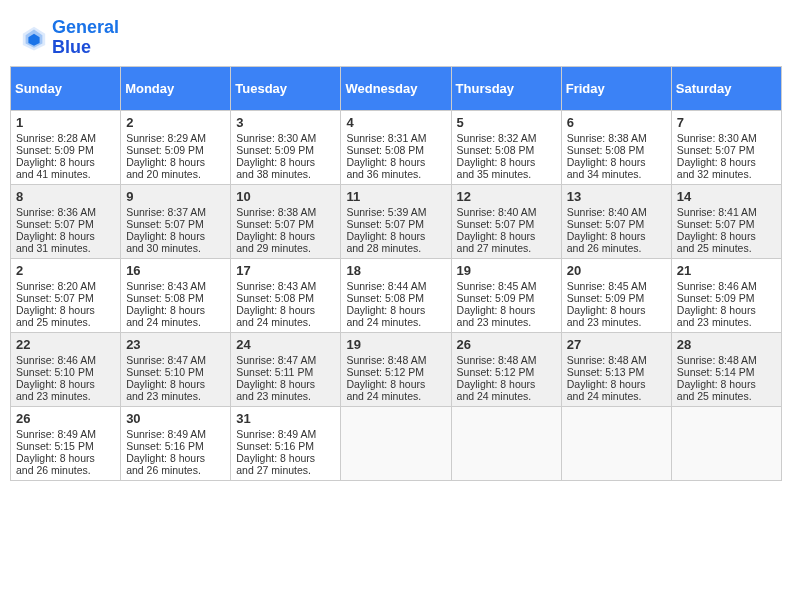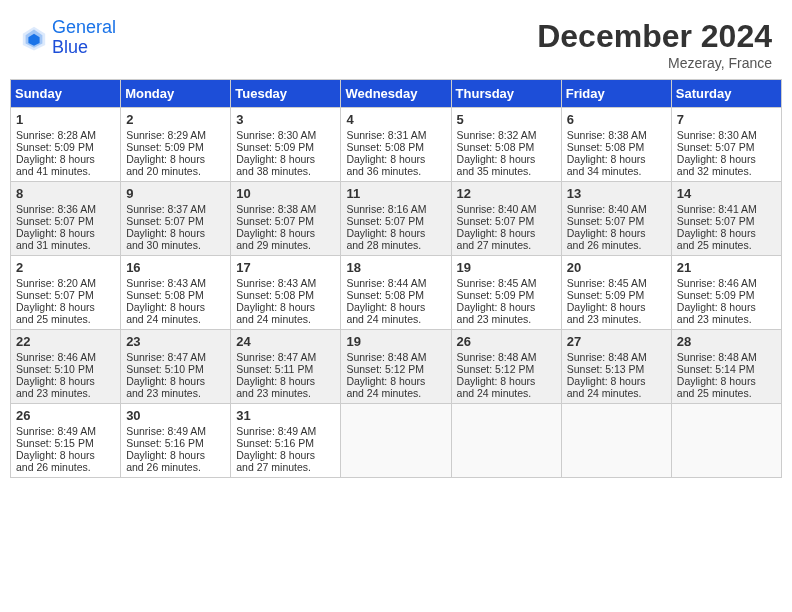"General" .logo-text { font-weight: normal -> bold }
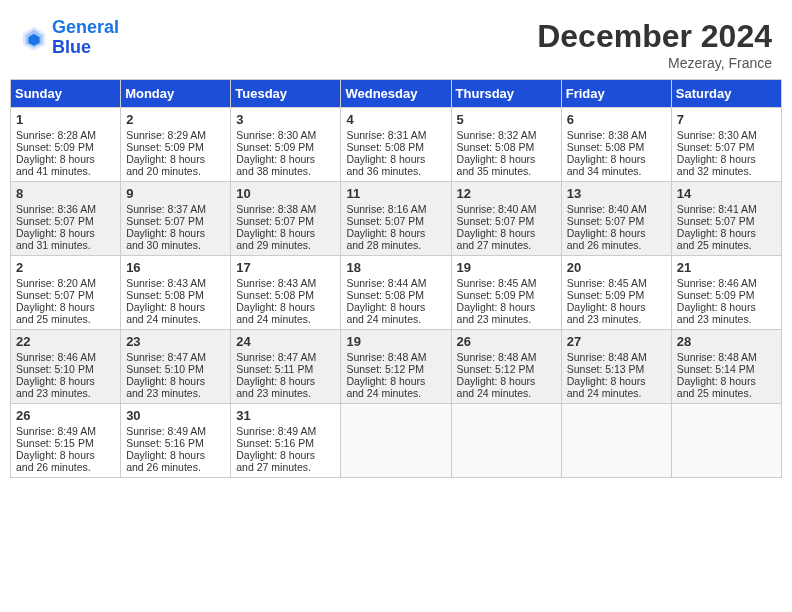"December 2024" div.title-block { html: <div> <div>December 2024</div> <div>Mezeray, France</div> </div> -> none }
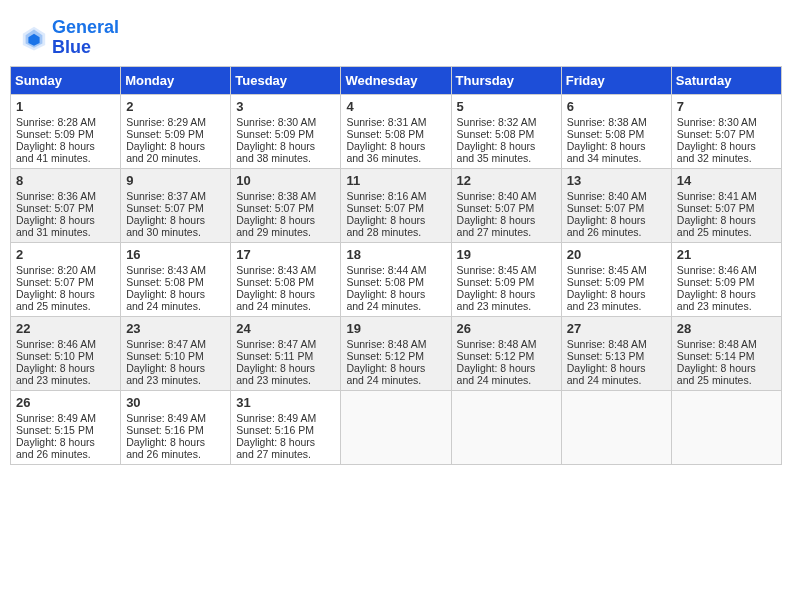"Sunday" .calendar th { background: #1d4ed8 -> #3b82f6; padding: 6px 4px -> 14px 4px }
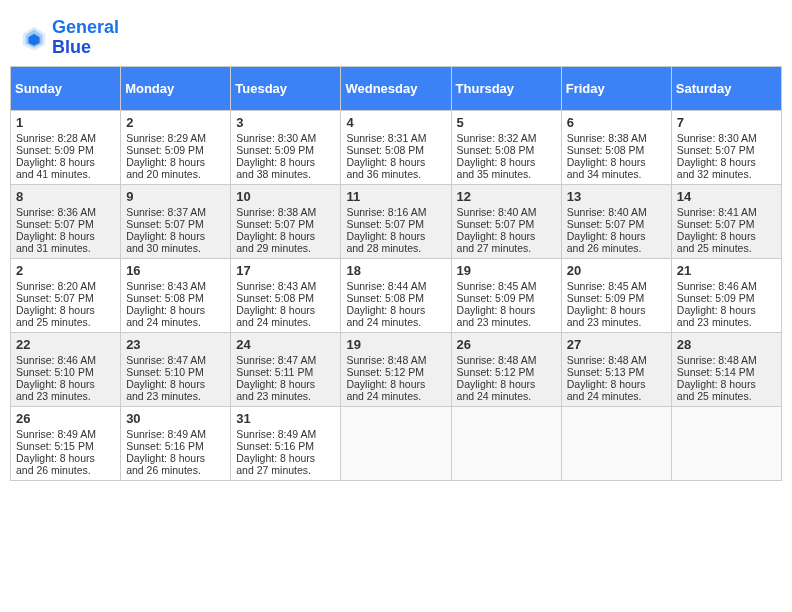"Sunrise: 8:16 AM" span { text: 8:16 -> 5:39 }
